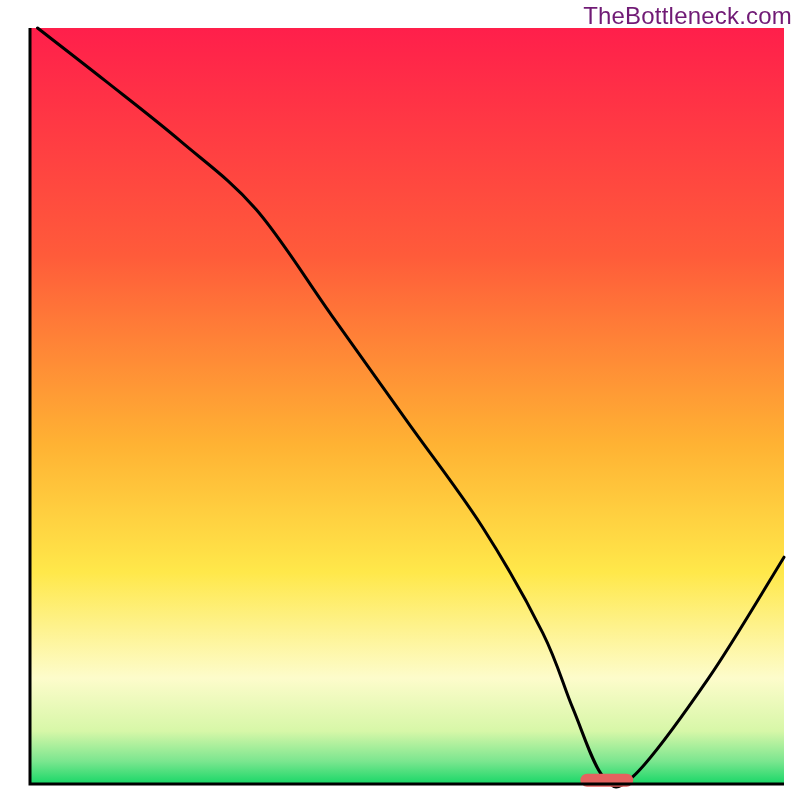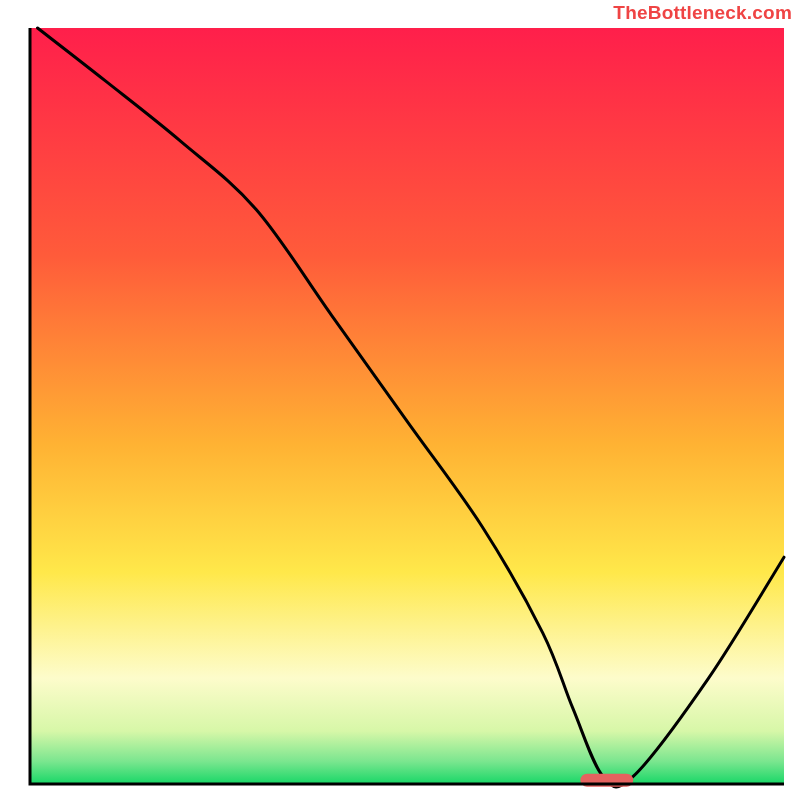"TheBottleneck.com" .watermark { color: #ef4444 -> #701a75; font-size: 19px -> 24px; font-weight: 700 -> 400 }
